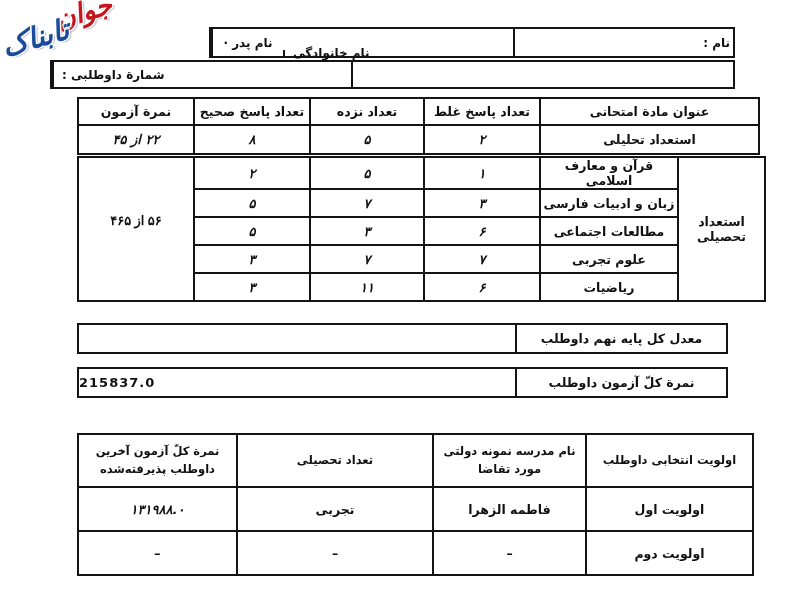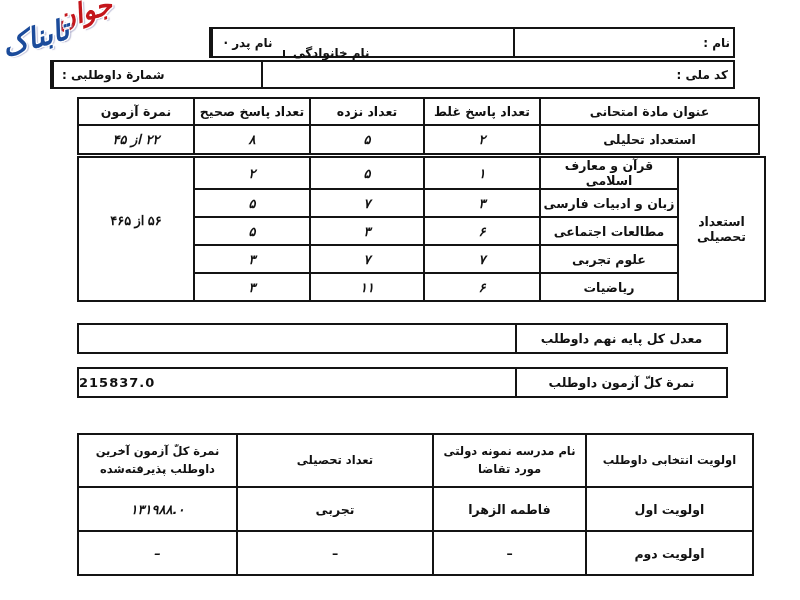"کد ملی :" div.fcell { html: <div>کد ملی :</div> -> none }
